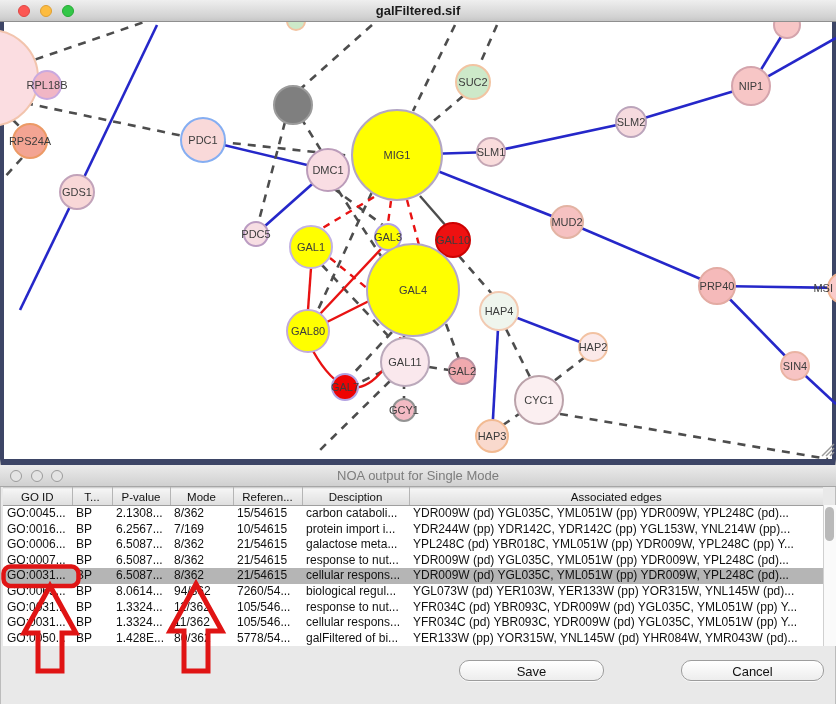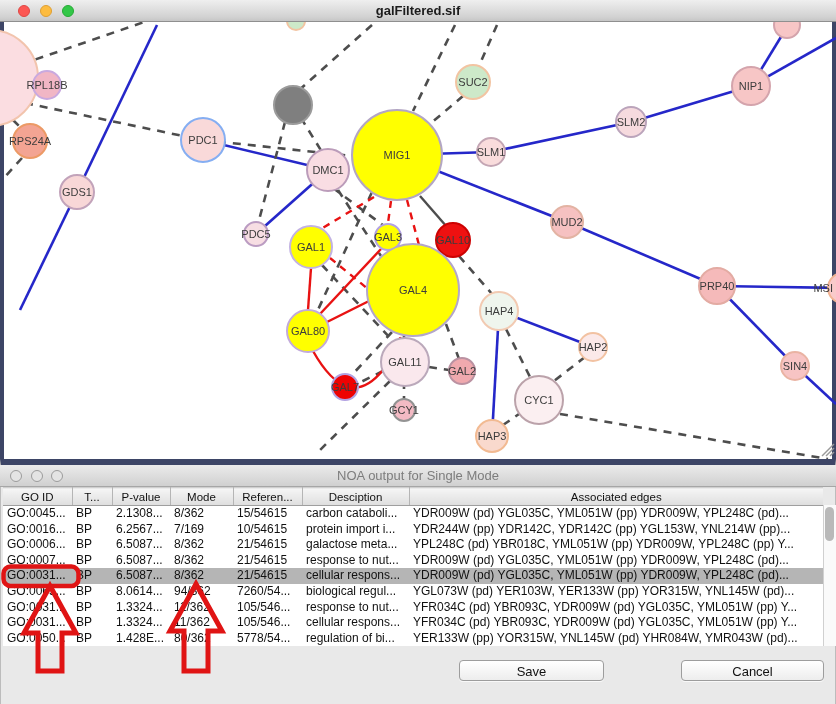"regulation of bi..." td { text: regulation -> galFiltered }
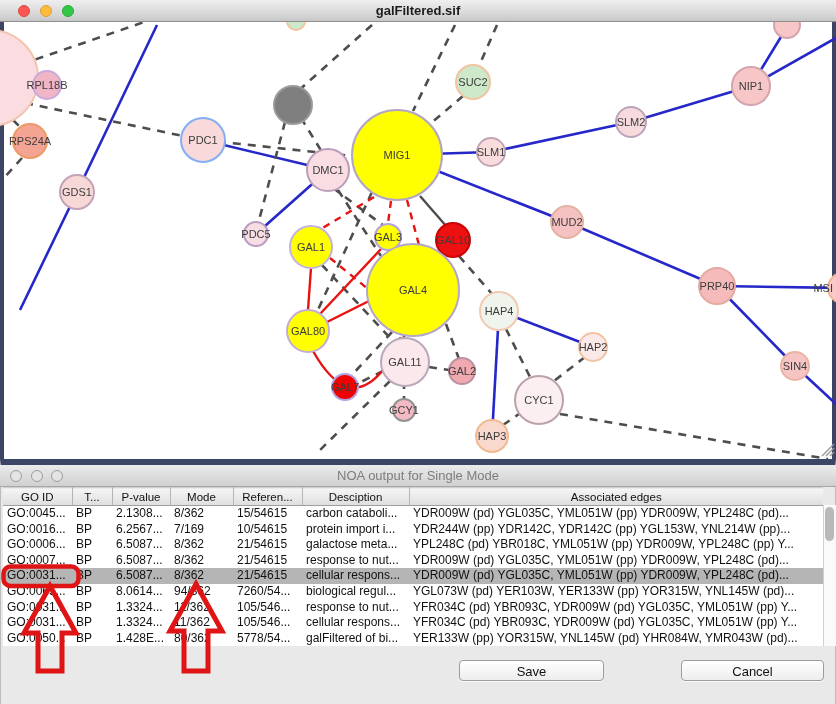"Save" .mac-btn { border-radius: 4px -> 10px }
